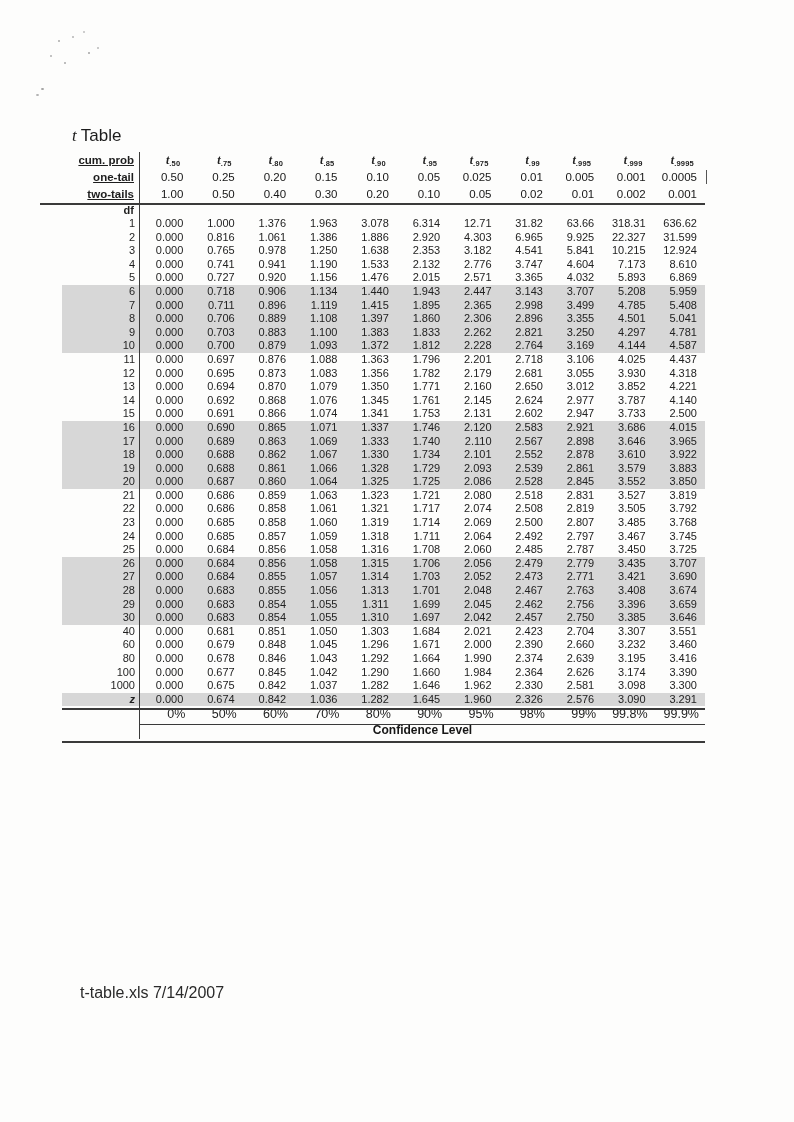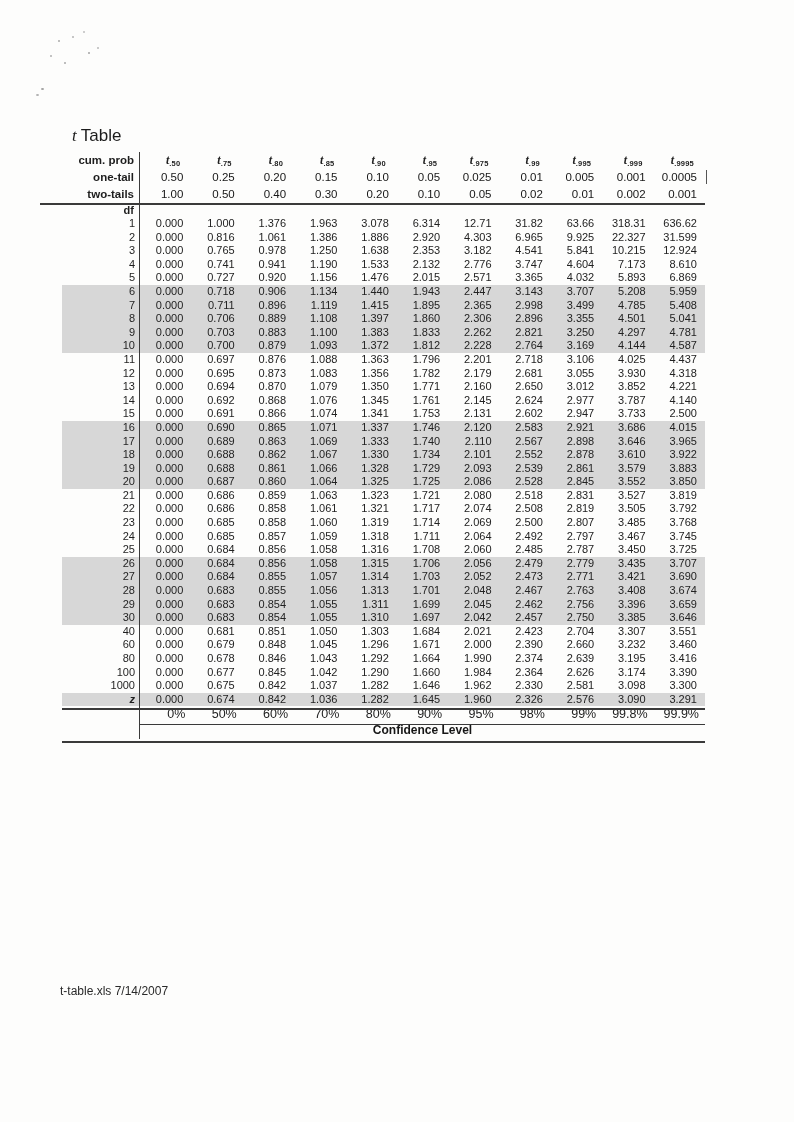"cum. prob" .hrow .rlabel { text-decoration: none -> underline }
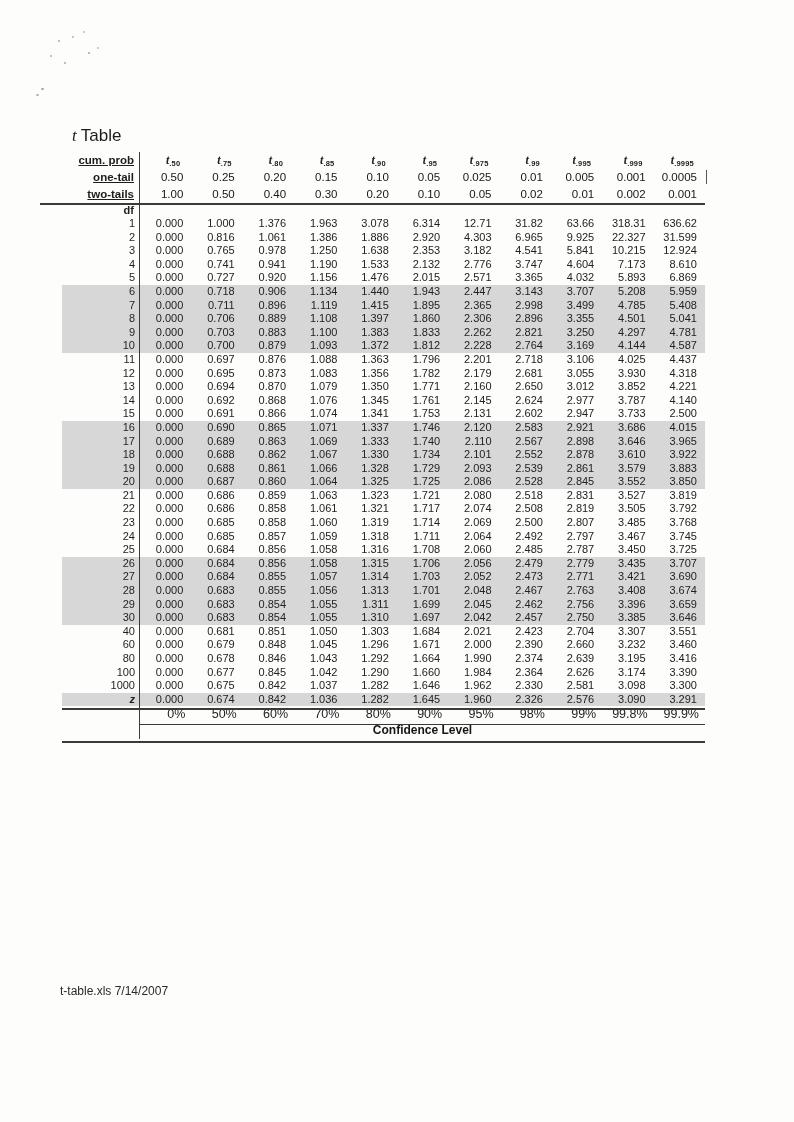"t-table.xls 7/14/2007" .page-footer { font-size: 12px -> 16px; left: 60px -> 80px }
